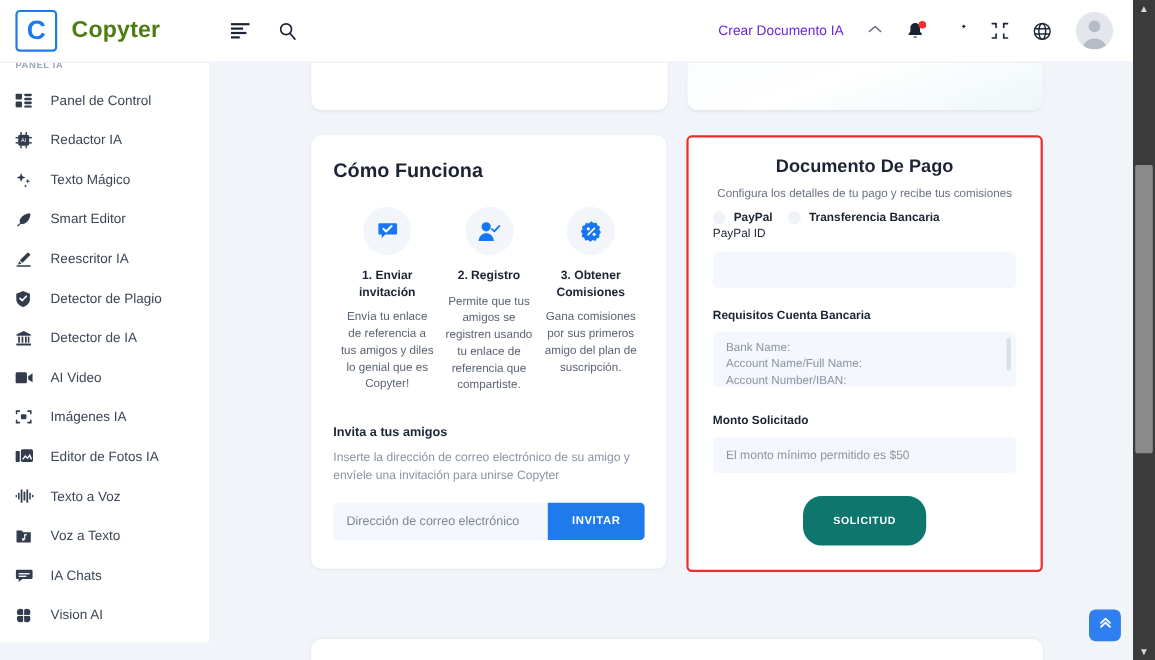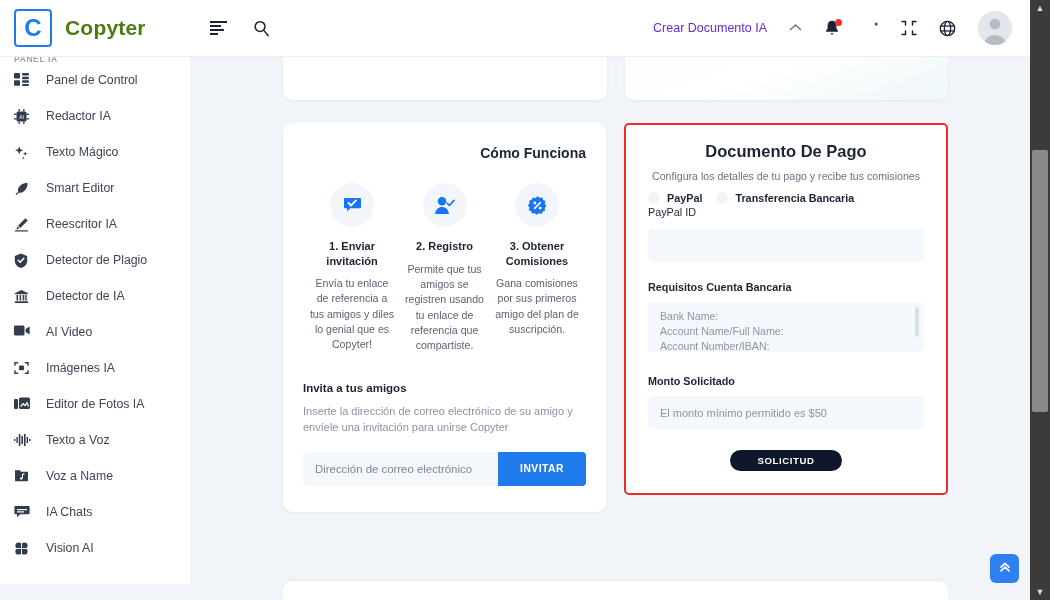"Panel de Control" .nav-item { align-items: flex-start -> center }
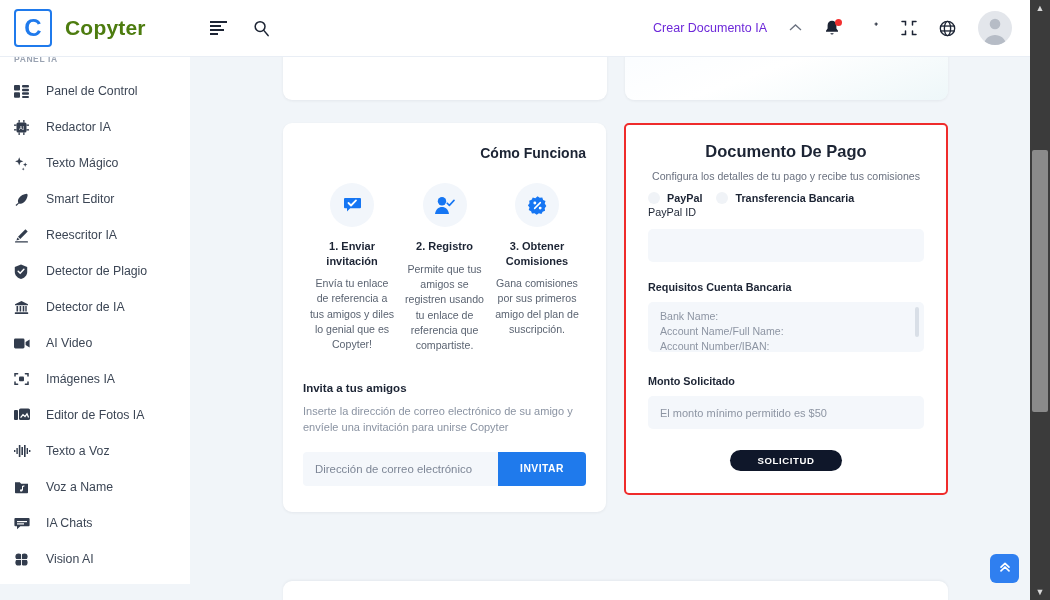"Cómo Funciona" .how-title { font-size: 14px -> 18px; text-align: right -> left }
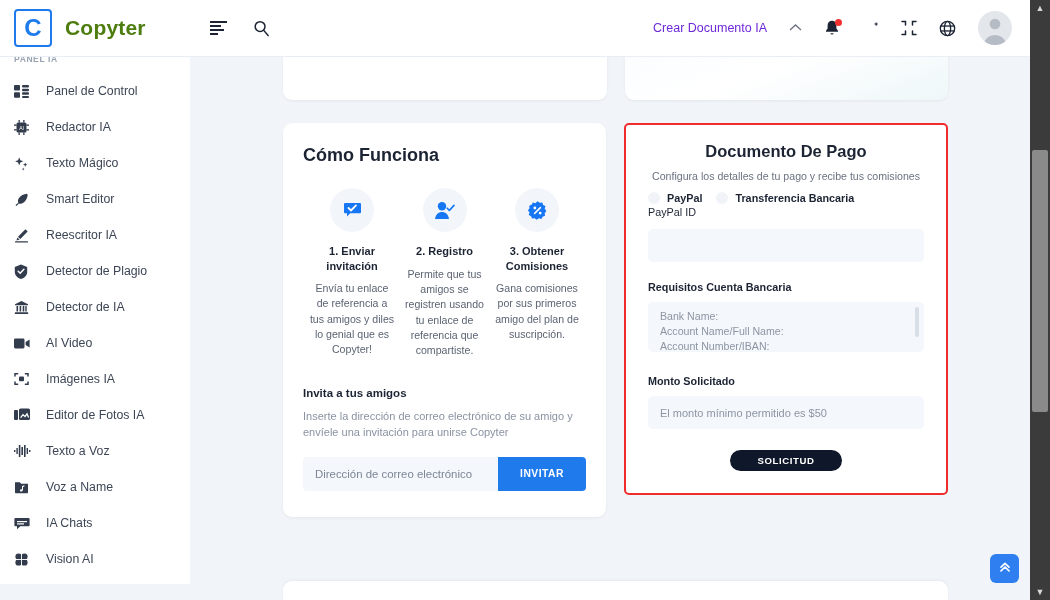"SOLICITUD" .submit-btn { background: #0f172a -> #0f766e; padding: 5px 27px -> 17px 27px }
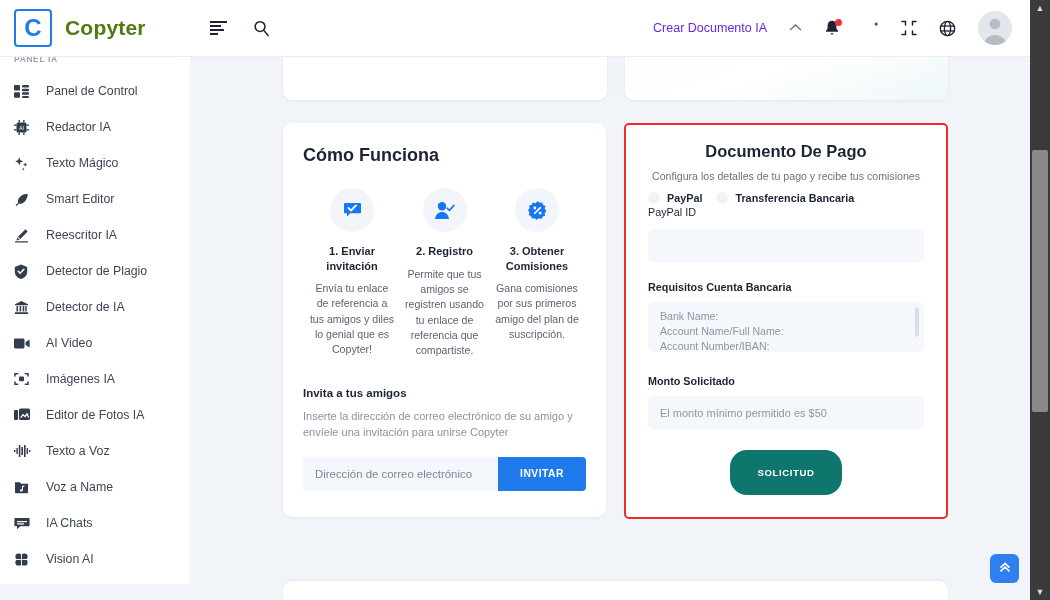"Voz a Name" span.nav-text { text: Name -> Texto }
